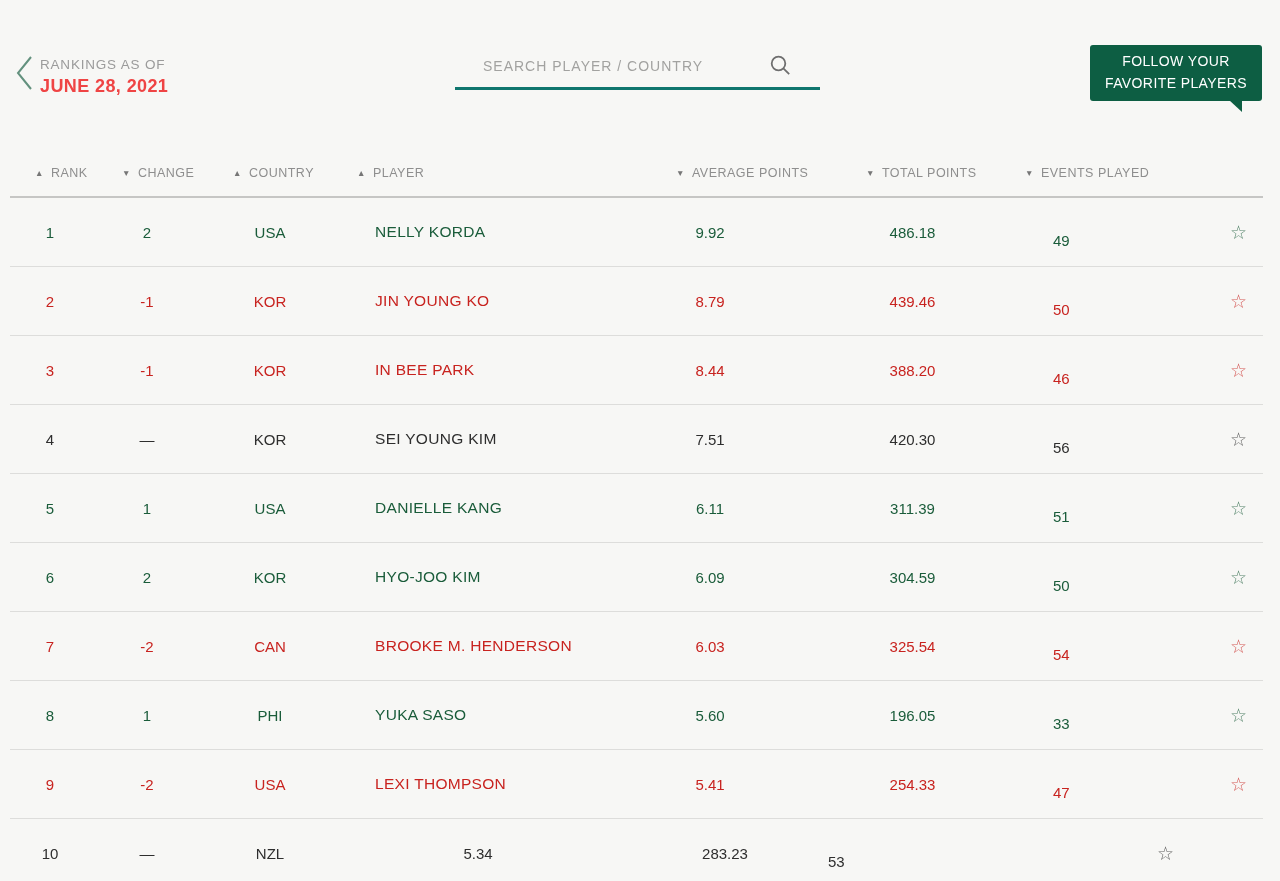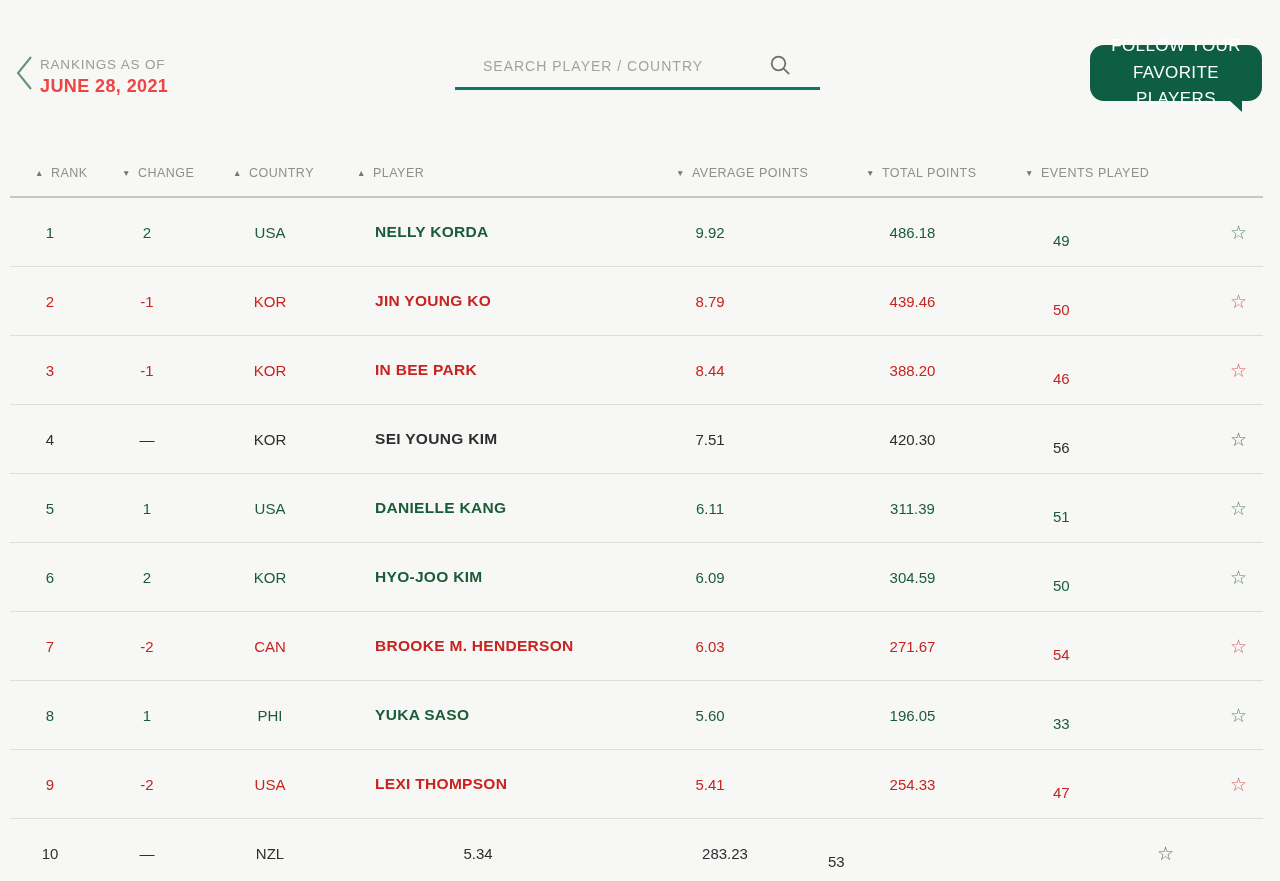"FOLLOW YOUR FAVORITE PLAYERS" .follow-btn { border-radius: 14px -> 3px; font-size: 17px -> 14px }
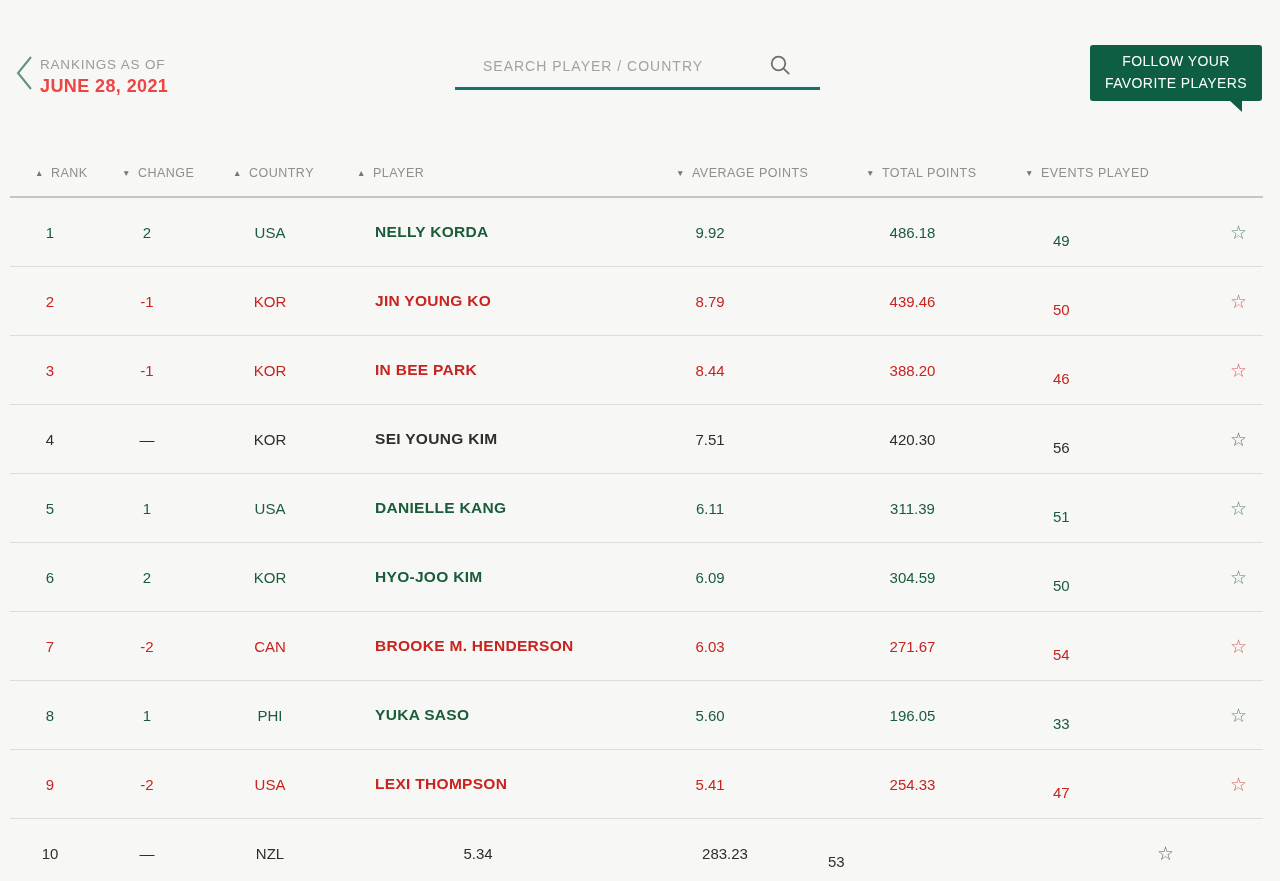"NELLY KORDA" .cell-player { font-weight: 700 -> 400 }
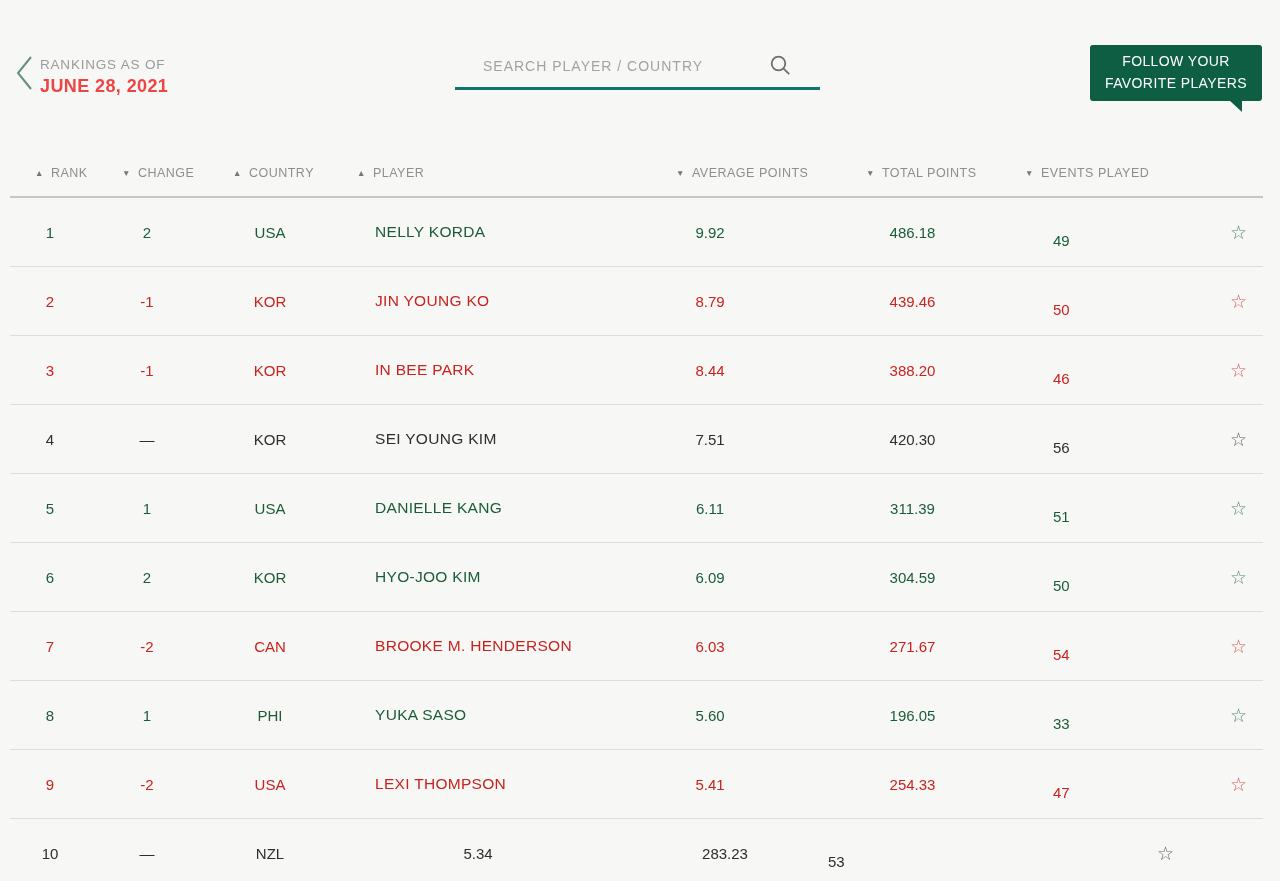"271.67" div.cell { text: 271.67 -> 325.54 }
